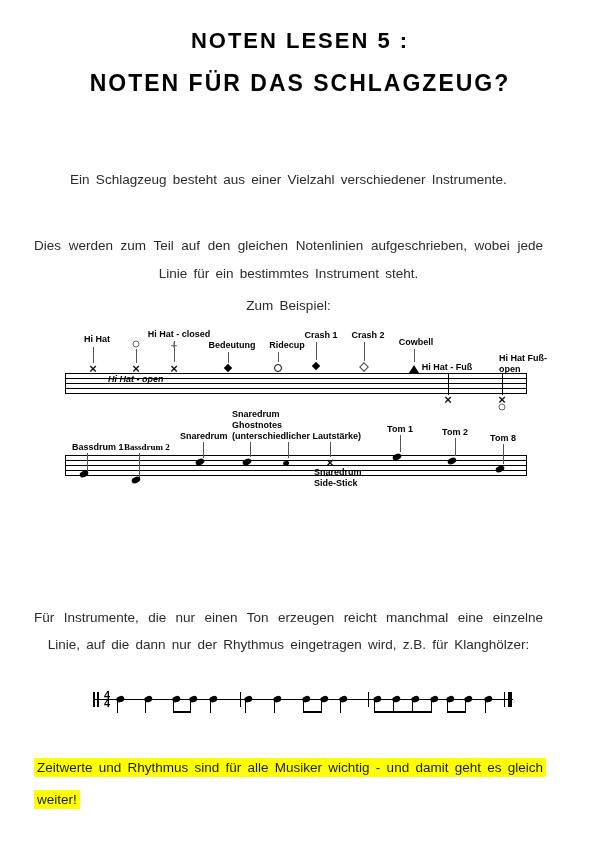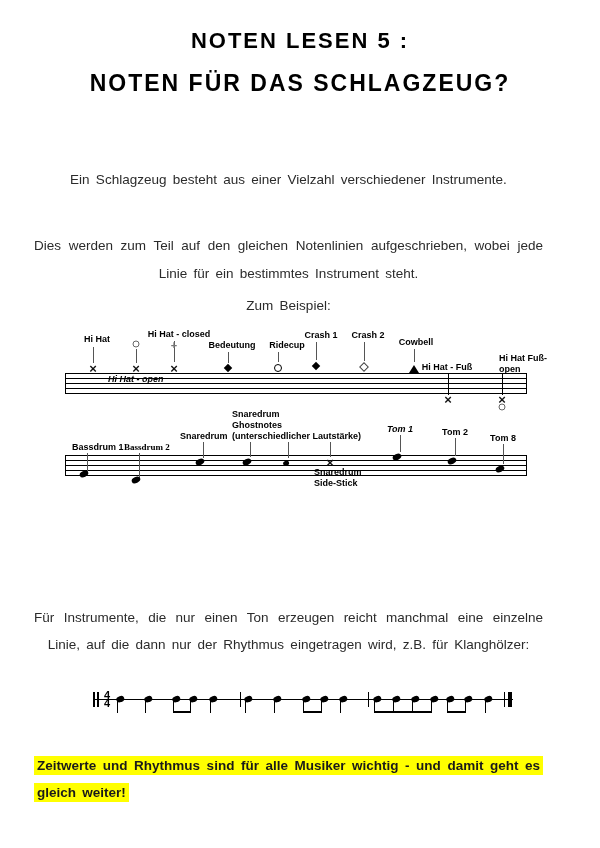"Tom 1" div.mlabel { font-style: italic -> none }
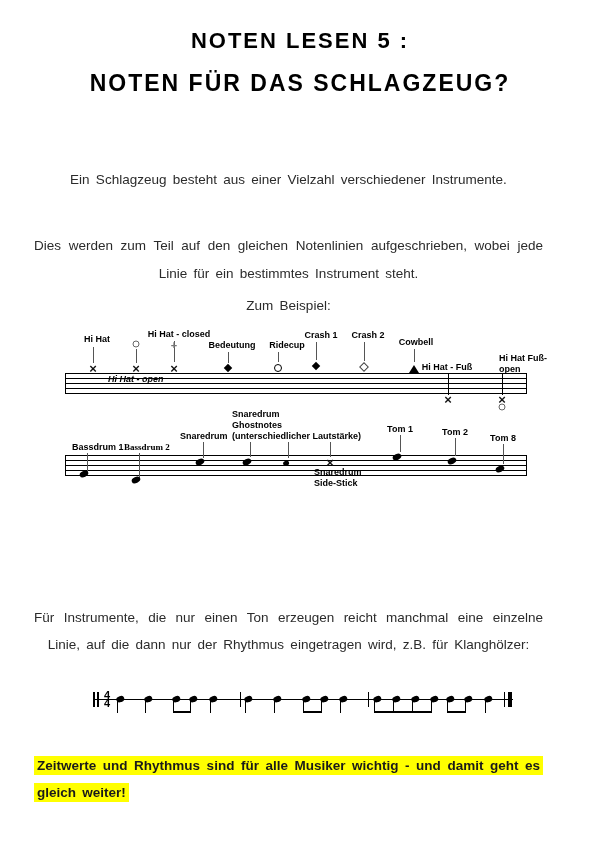"Zeitwerte und Rhythmus sind für" div.para { font-weight: bold -> none; line-height: 27px -> 32px }
